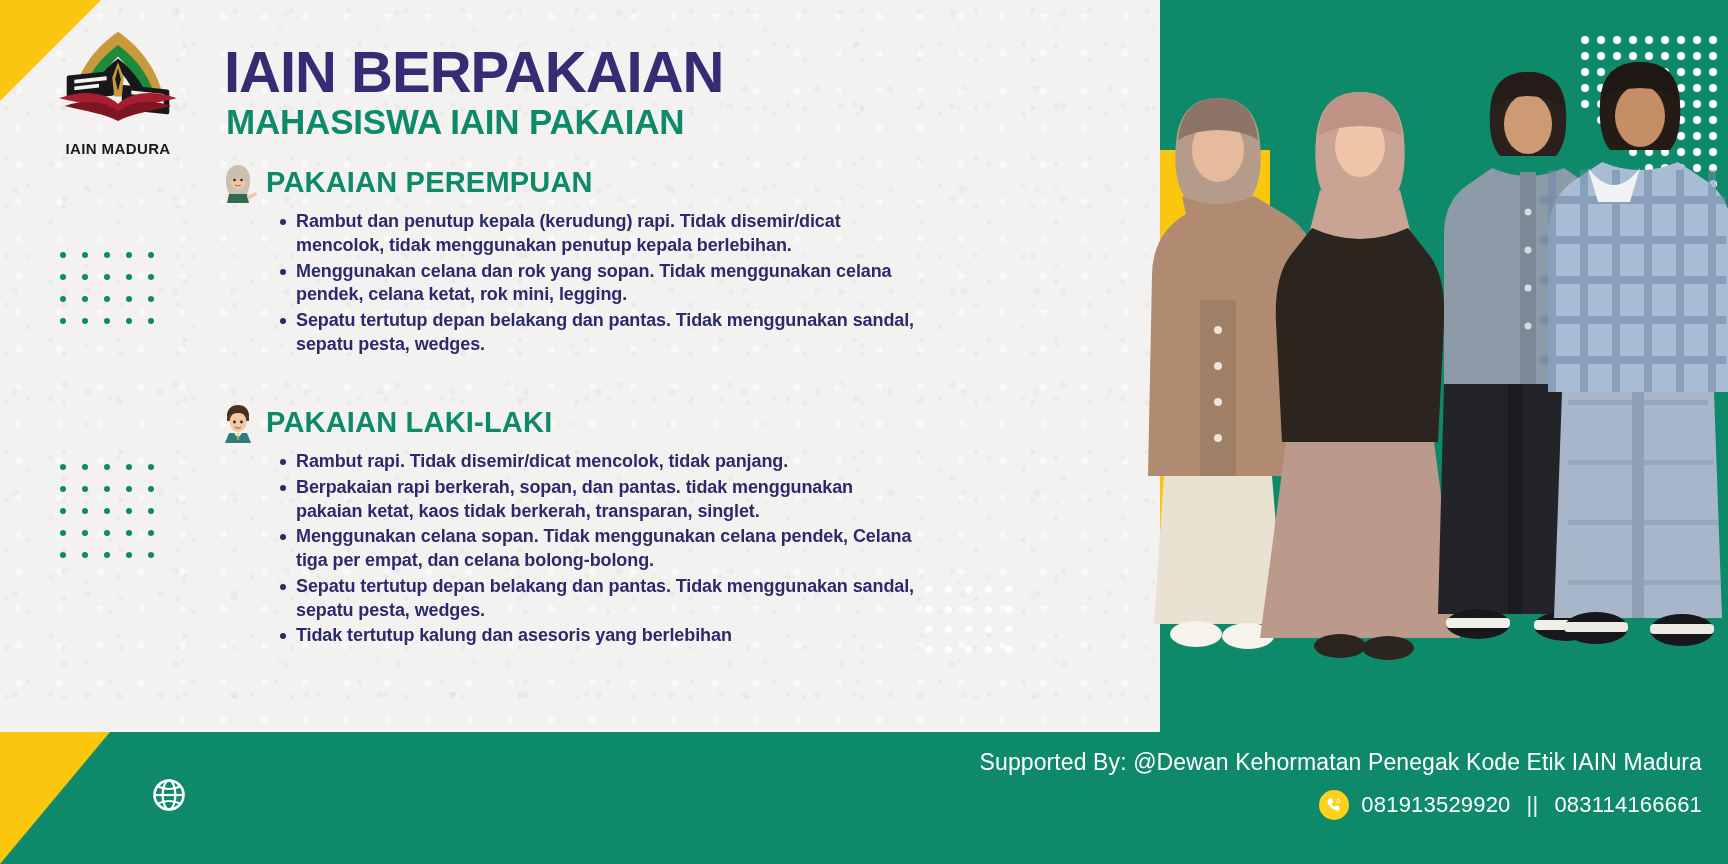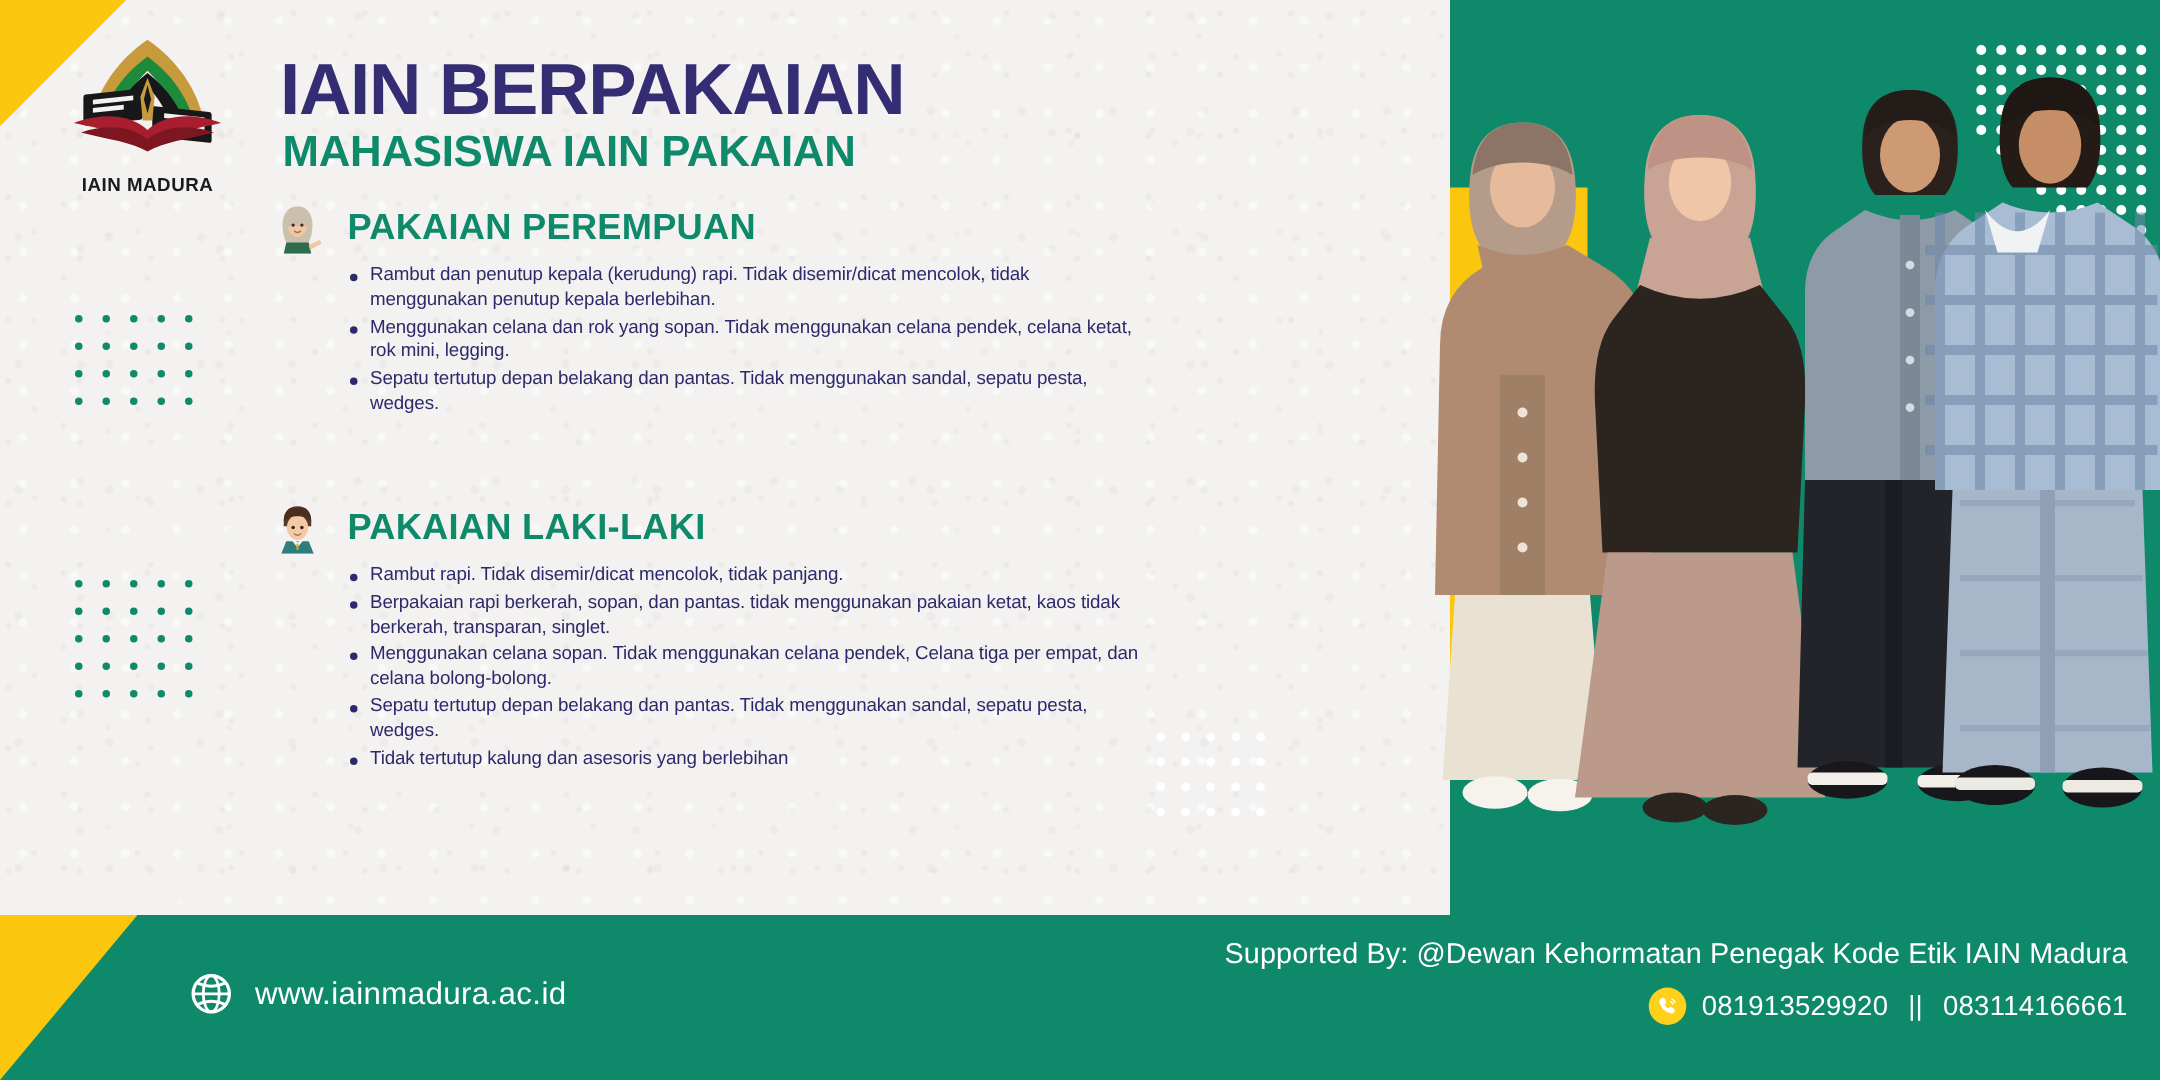"PAKAIAN PEREMPUAN" .sec-head { gap: 20px -> 8px }
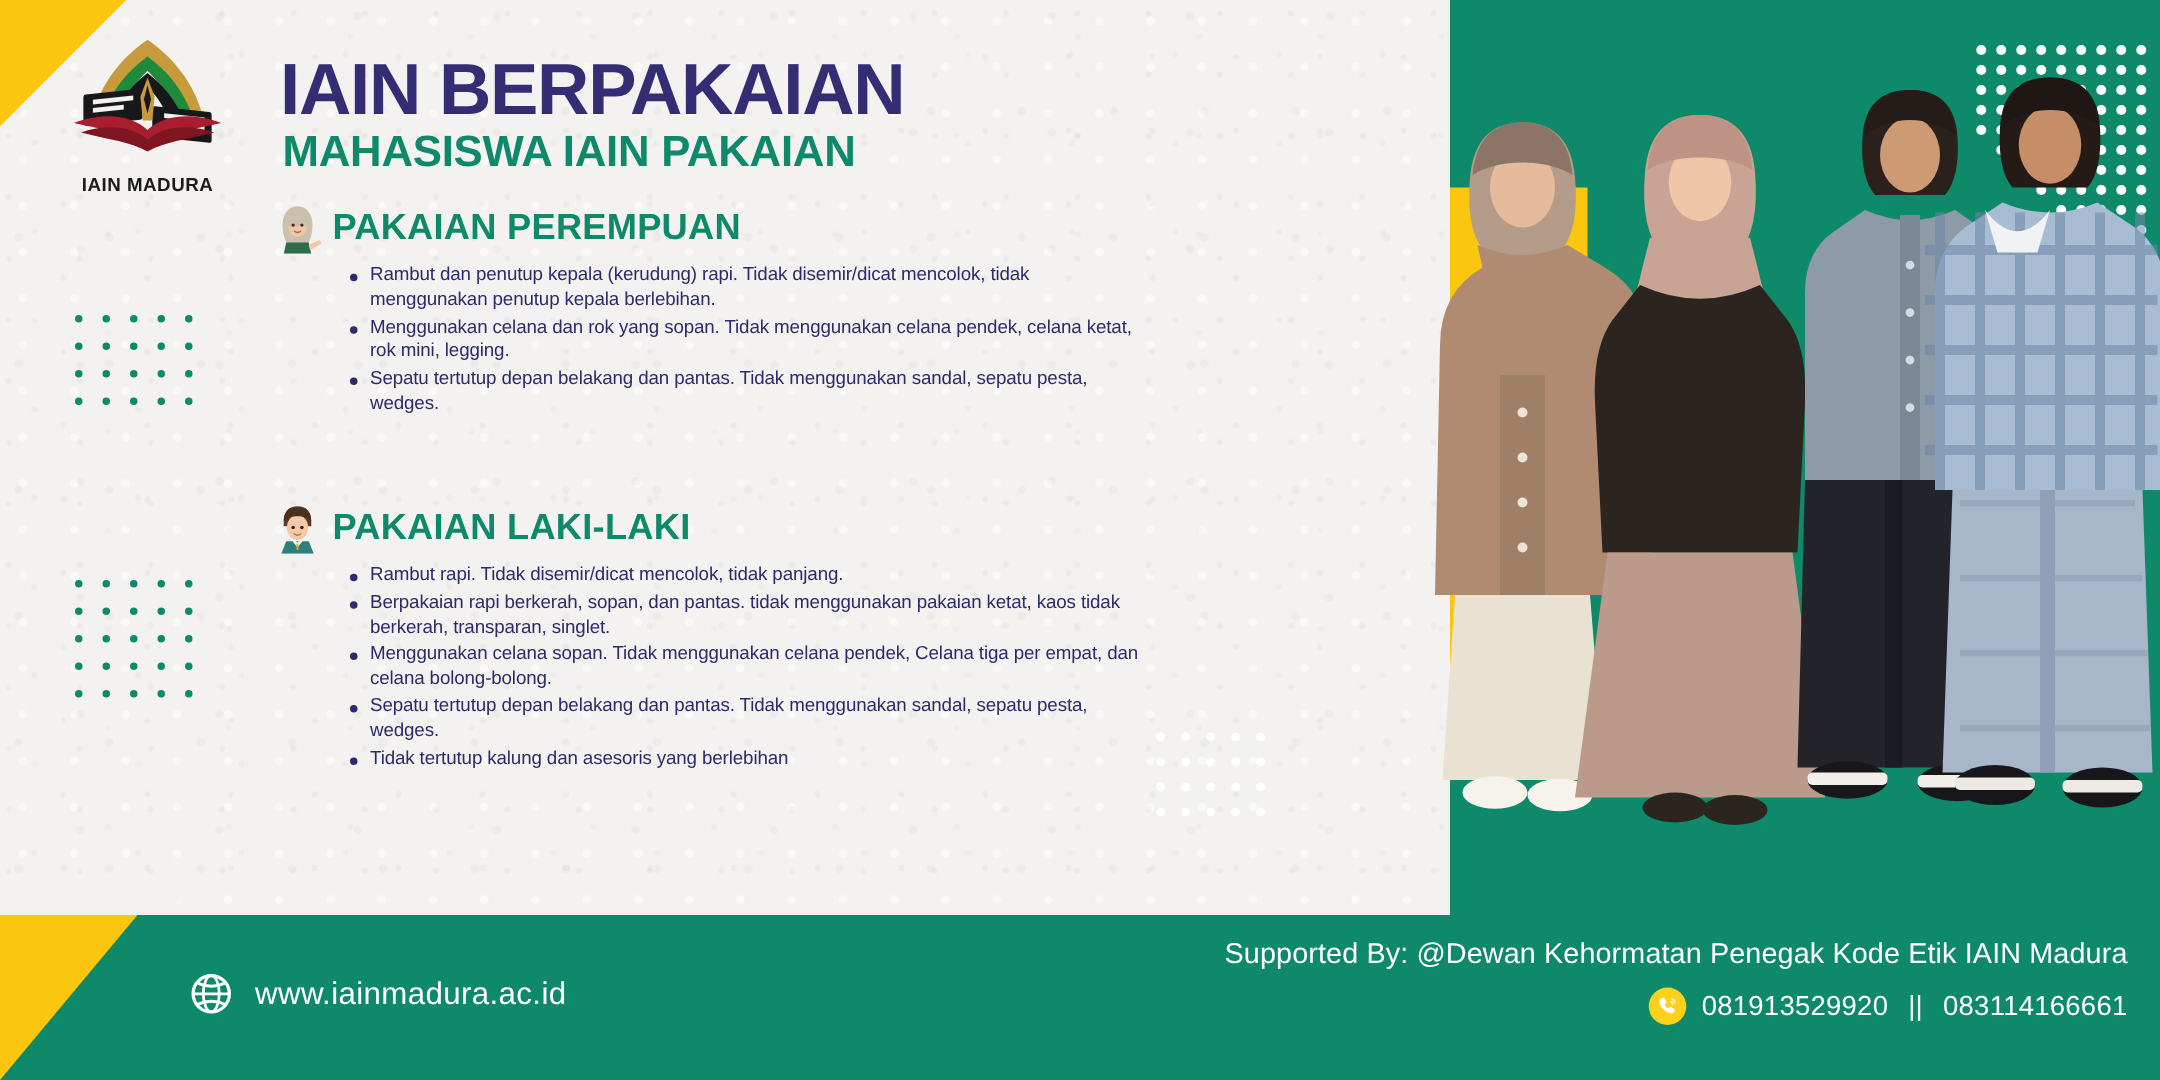"Rambut dan penutup kepala (kerudung)" ul.rules li { font-size: 15px -> 18px; font-weight: 400 -> 700 }
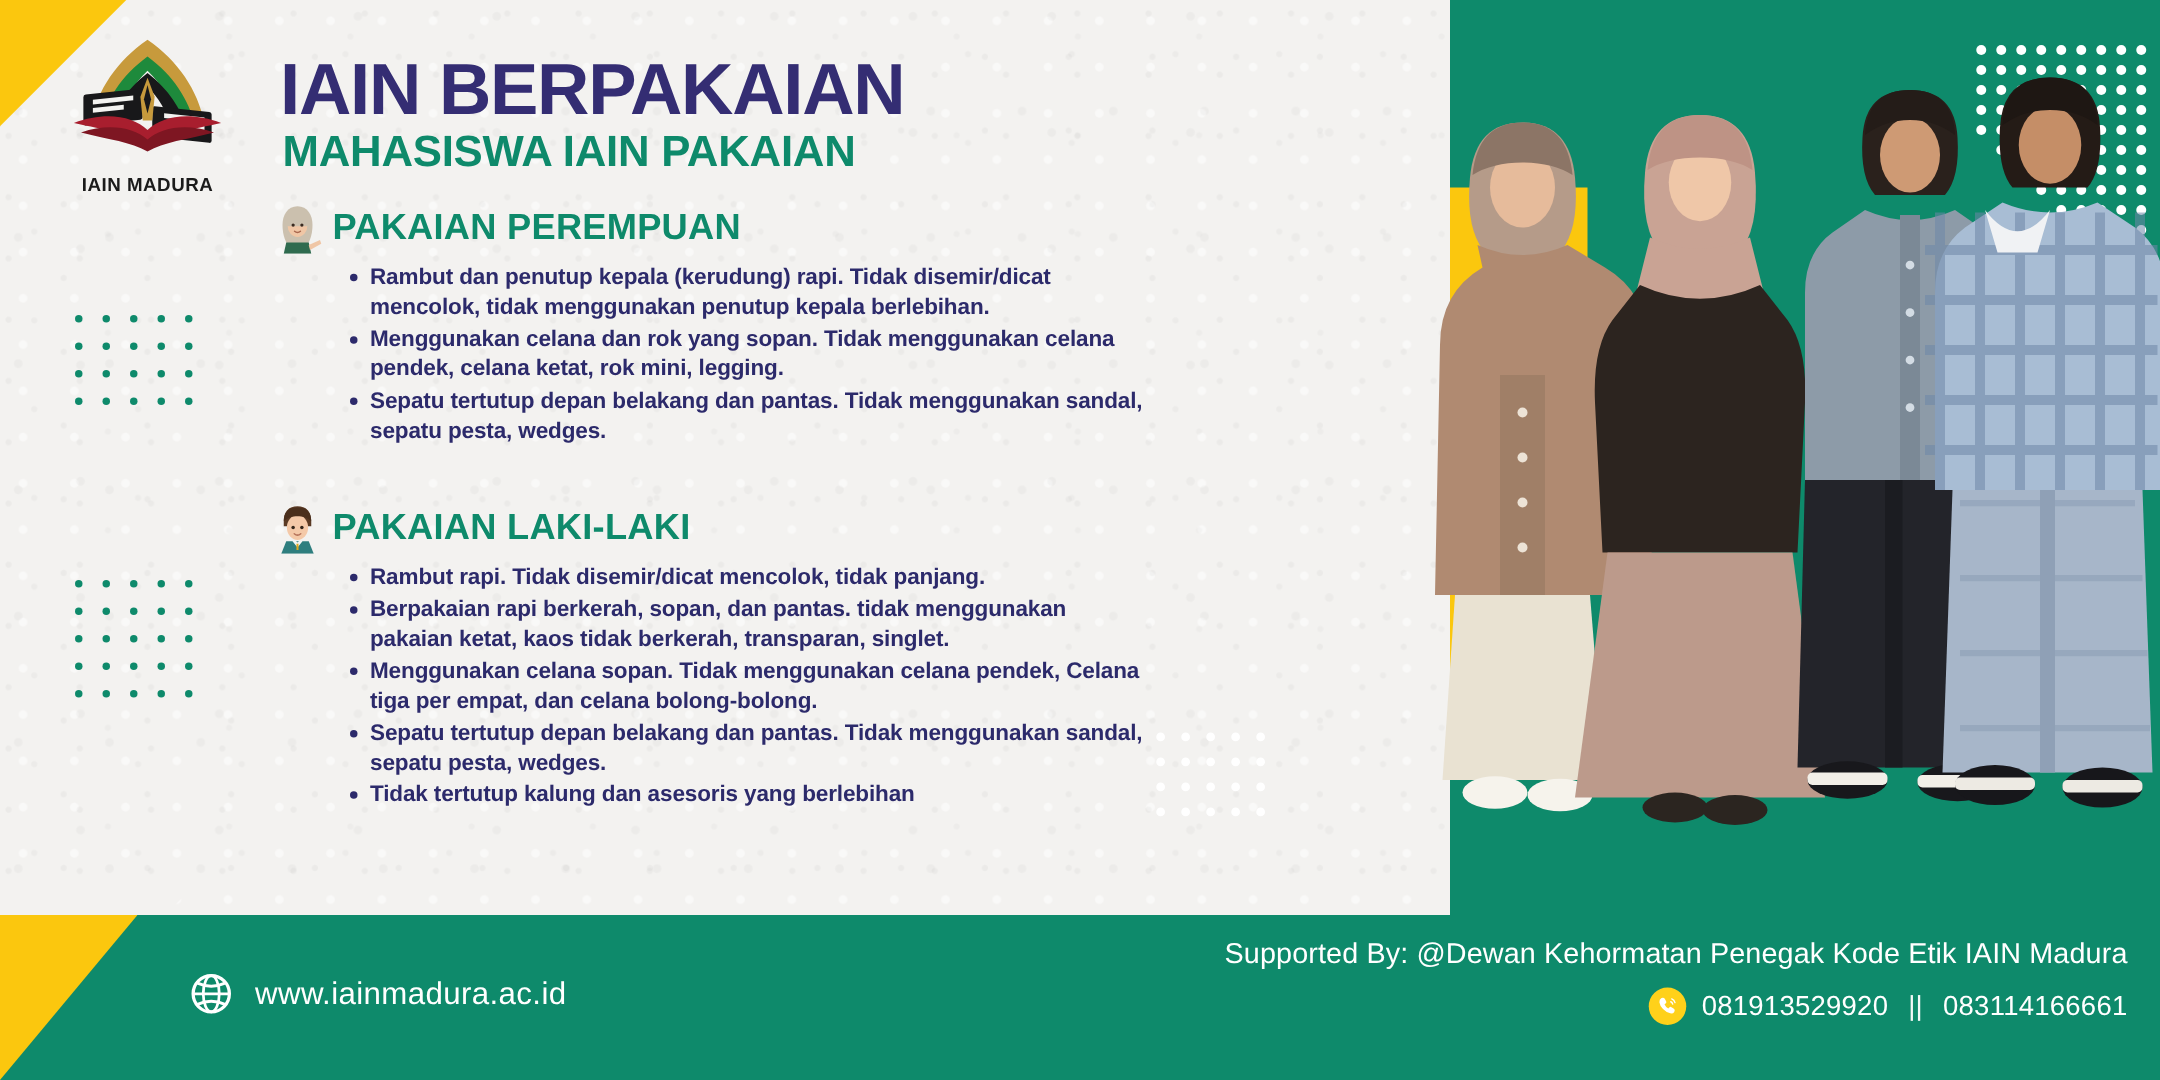"www.iainmadura.ac.id" span.f-url { html: <span>www.iainmadura.ac.id</span> -> none }
